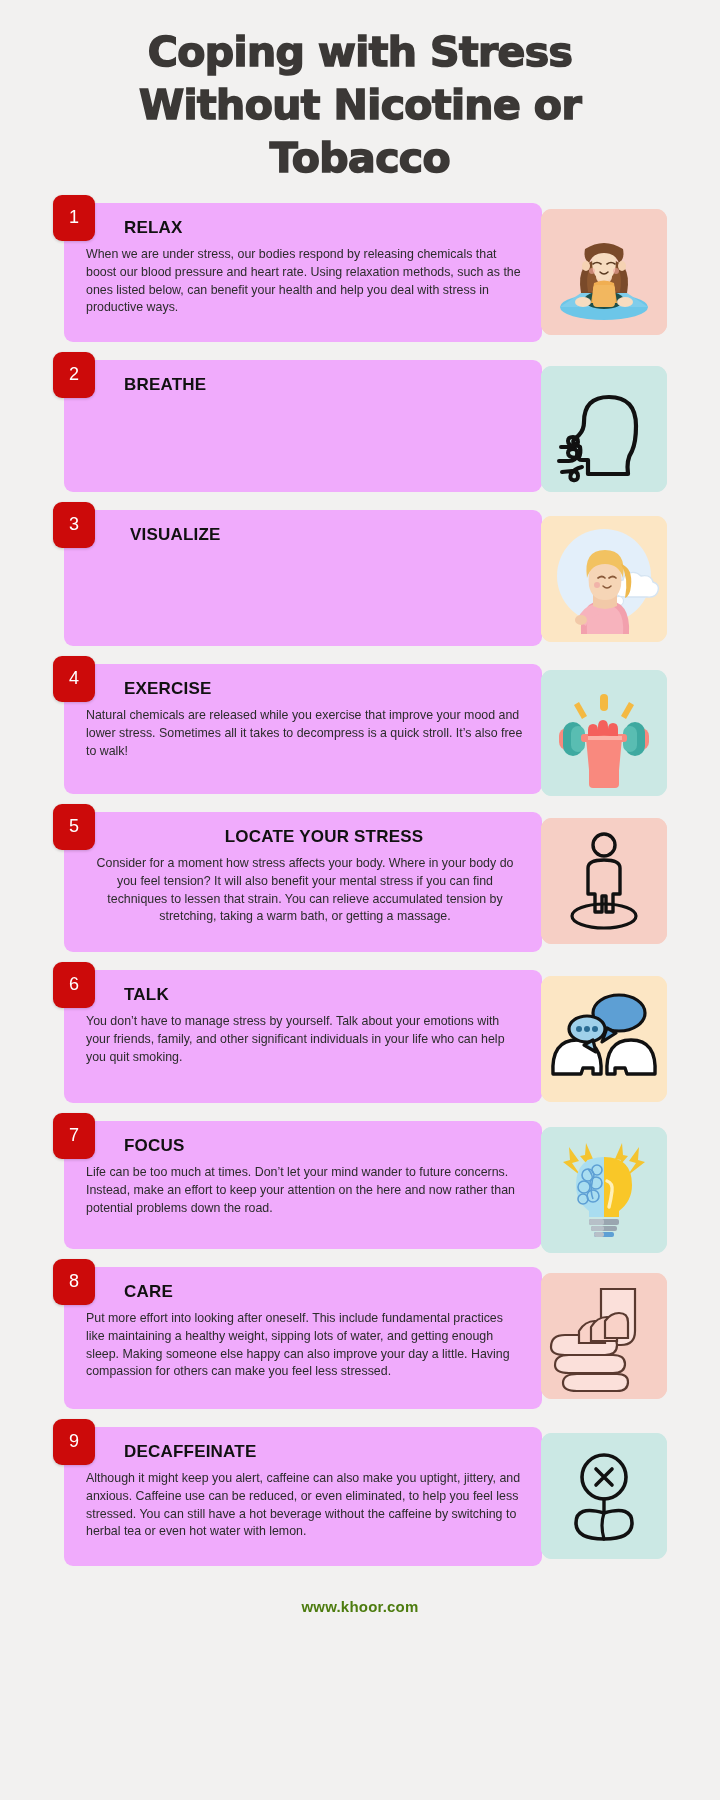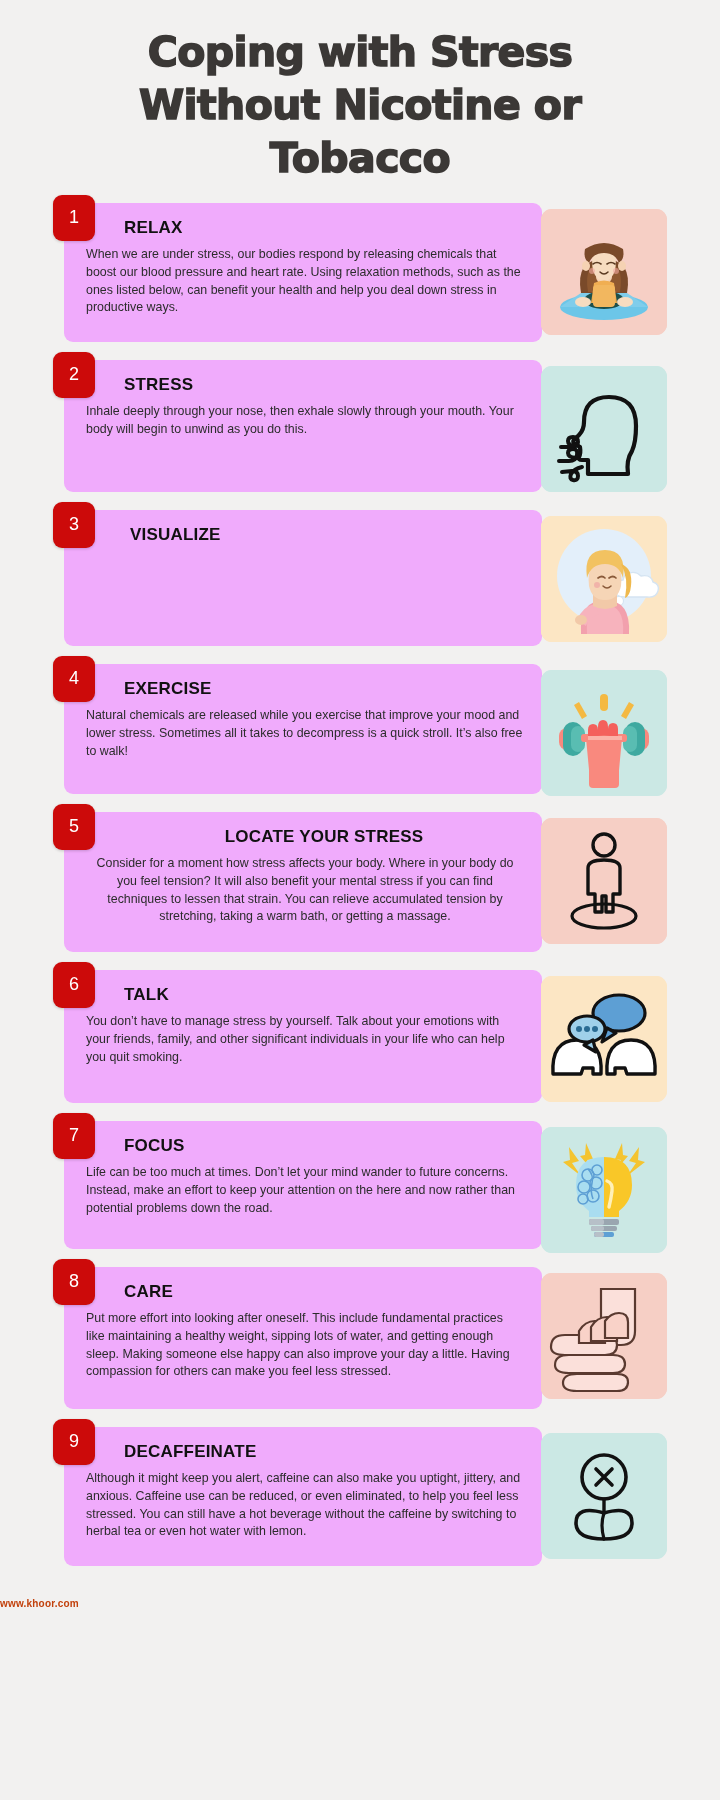"When we are under stress," div.card-text { text: down -> with }
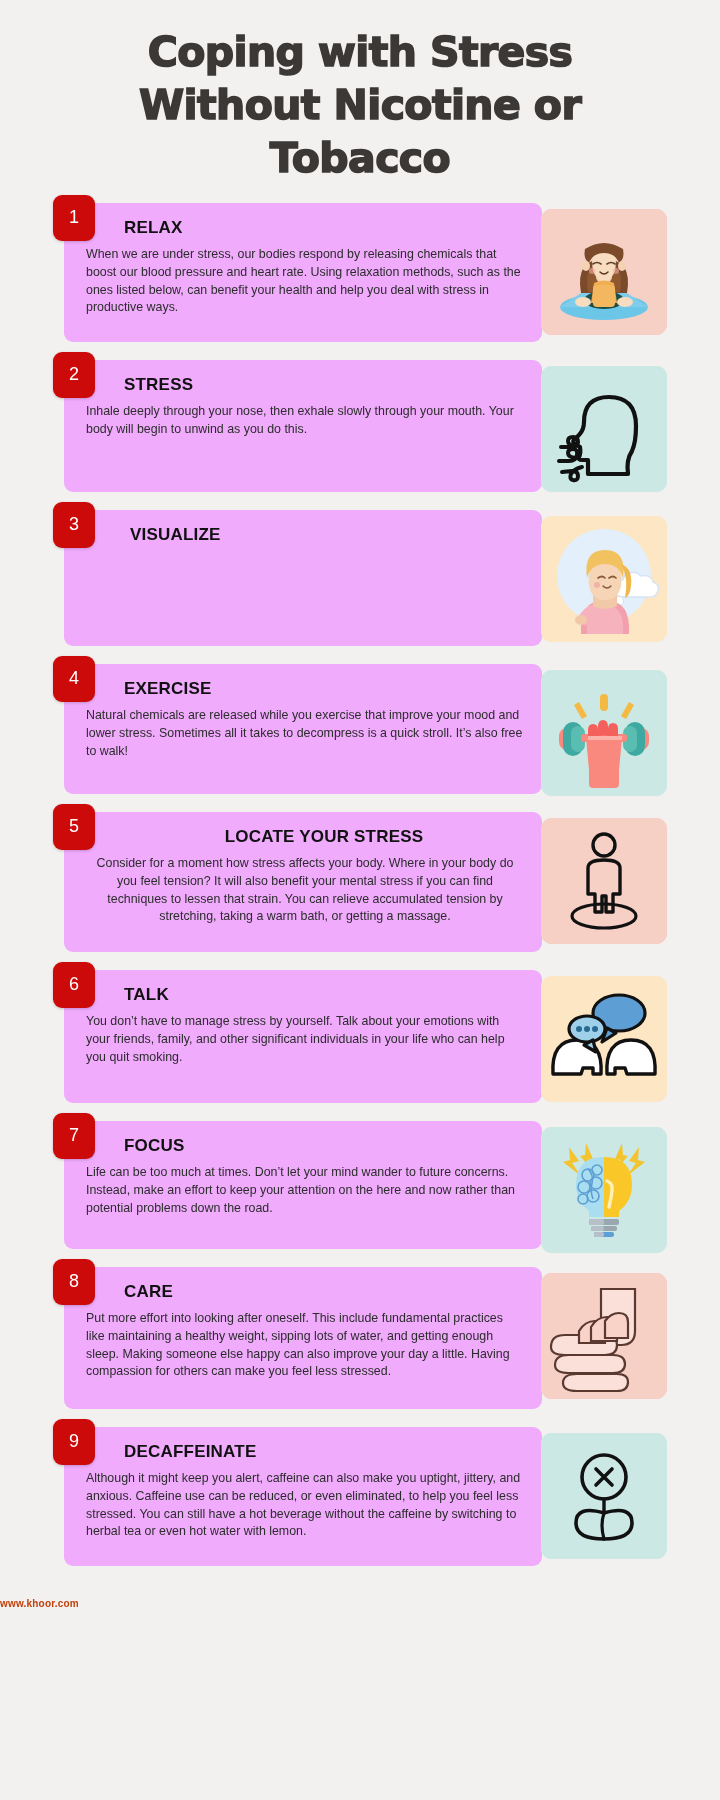"STRESS" div.card-heading { text: STRESS -> BREATHE }
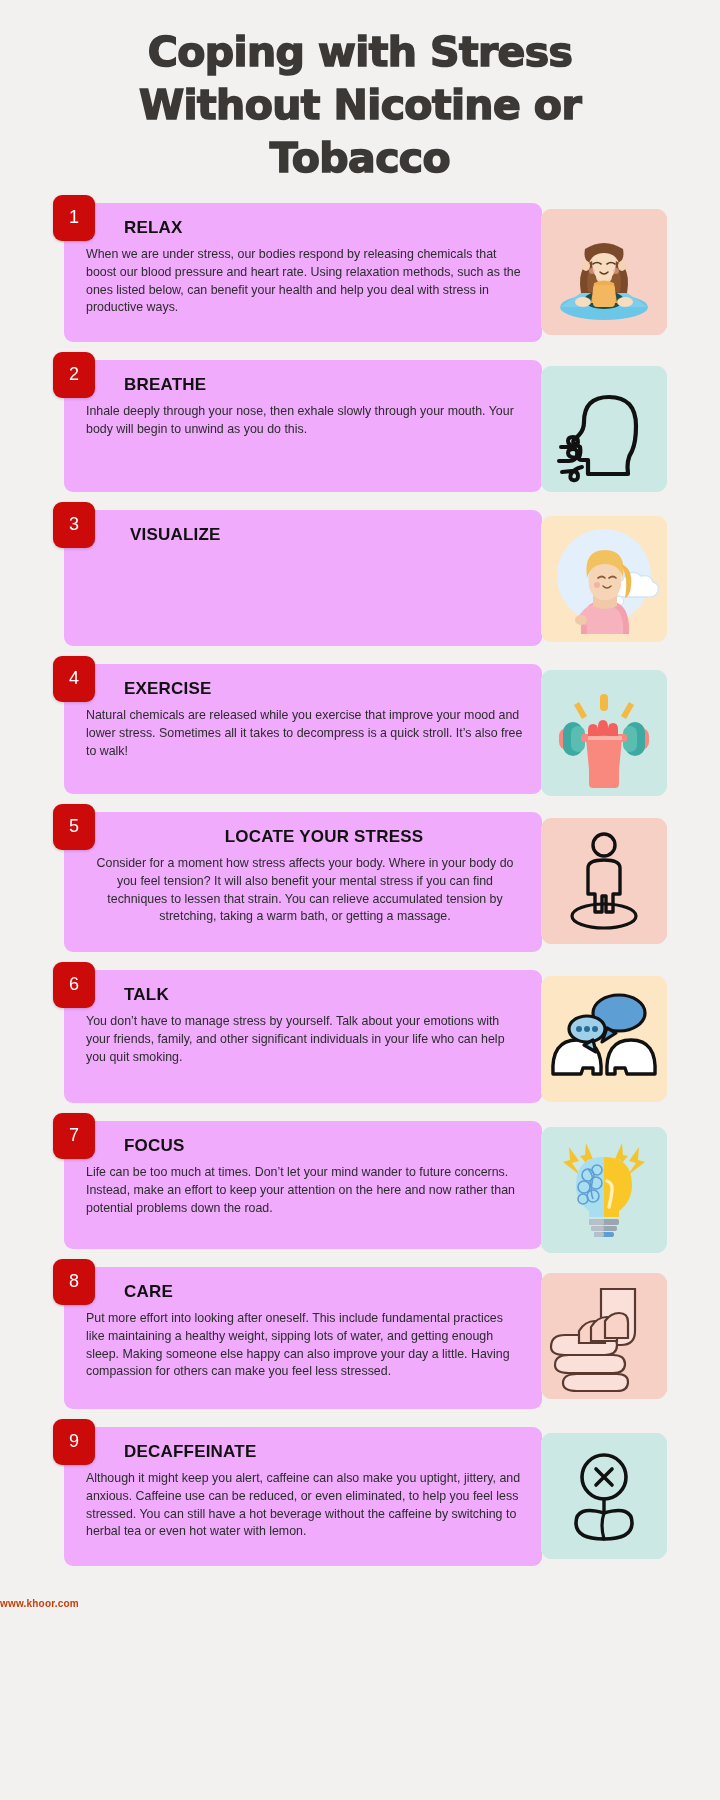"Inhale deeply through your nose," div.card-text { html: <div>Inhale deeply through your nose, then exhale slowly through your mouth. Your body will begin to unwind as you do this.</div> -> none }
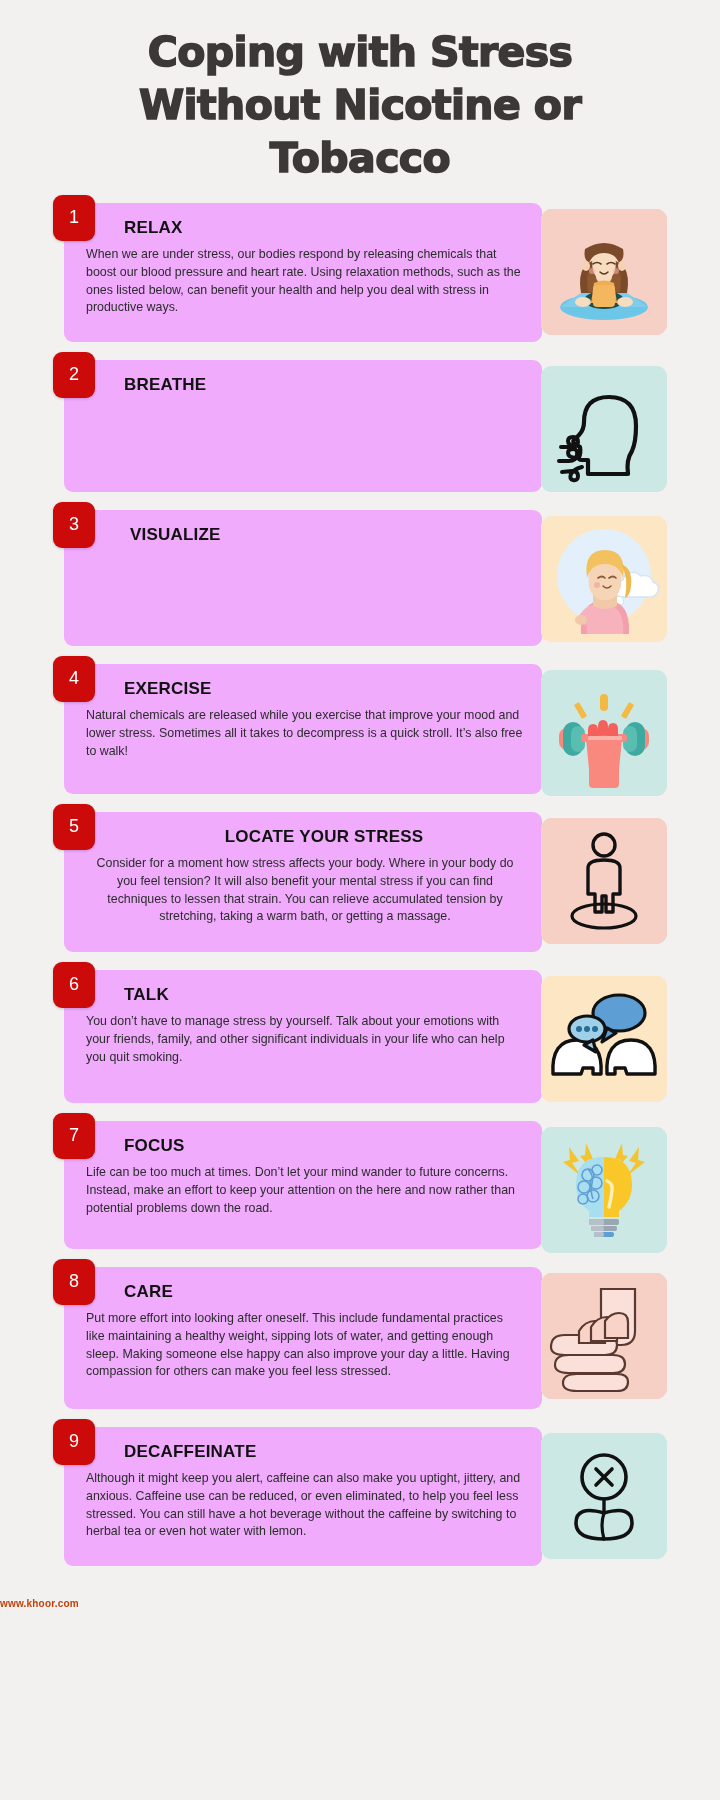"www.khoor.com" .footer { color: #c2410c -> #4d7c0f; font-size: 10px -> 15px; text-align: left -> center }
